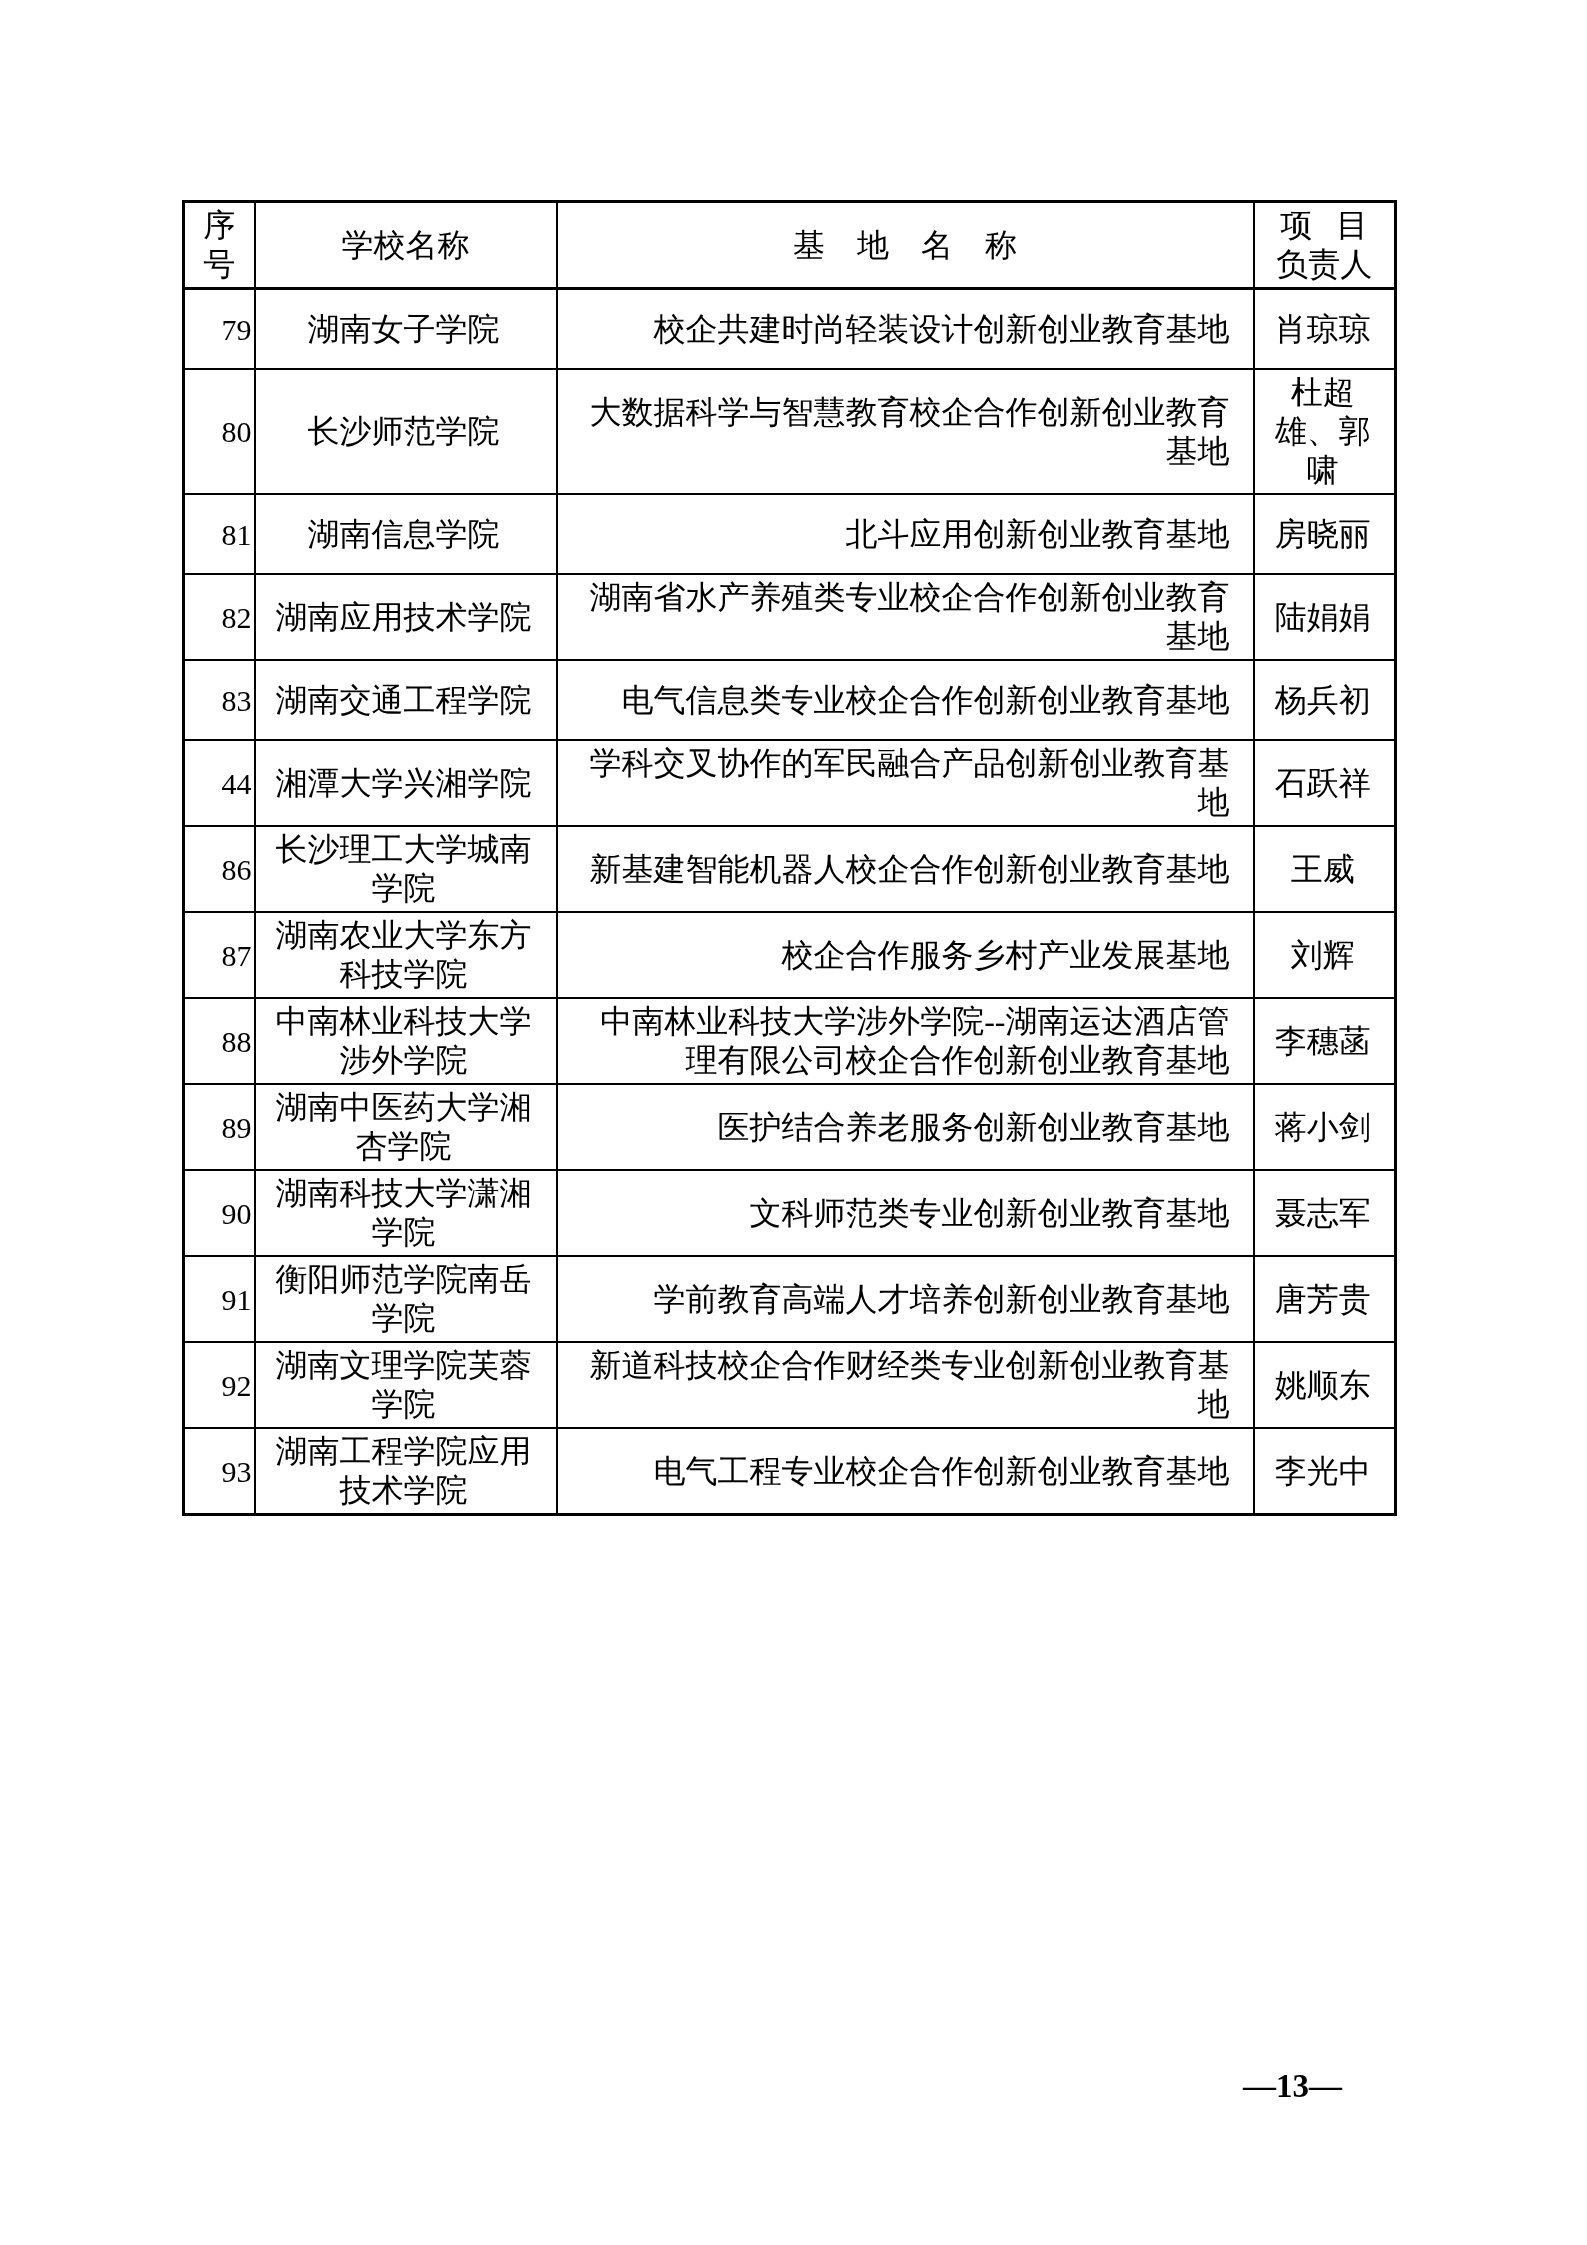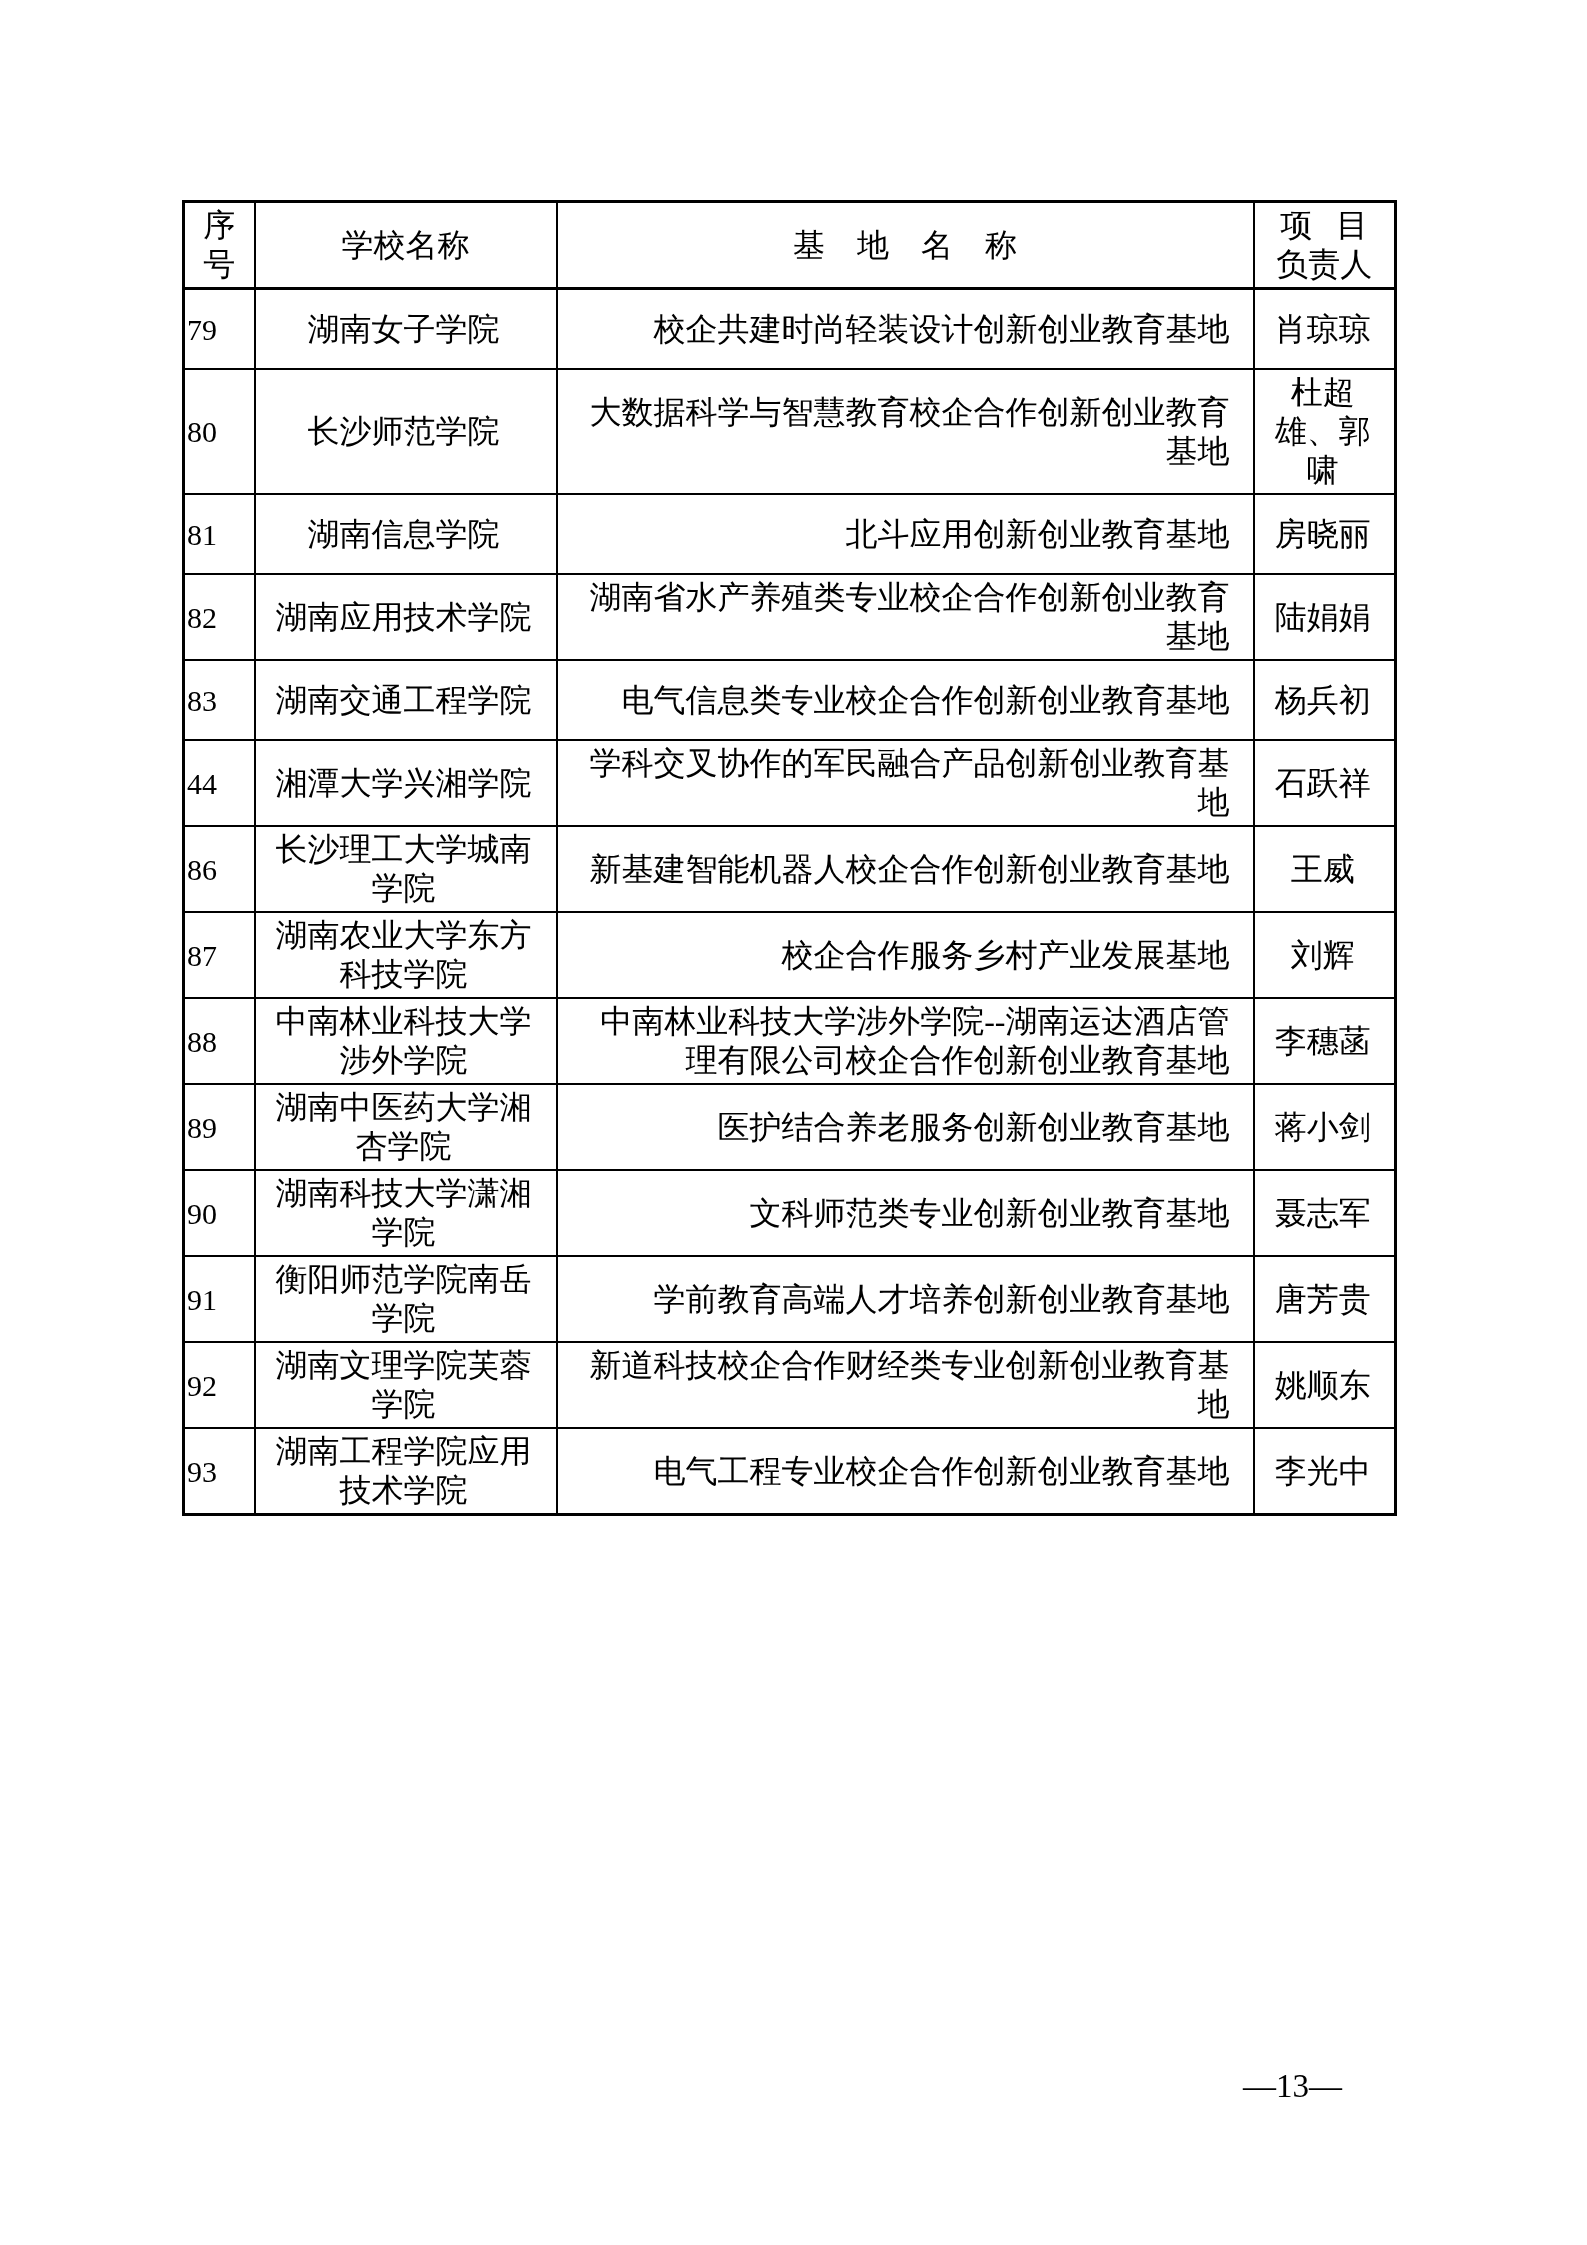"79" td.c-index { text-align: left -> right }
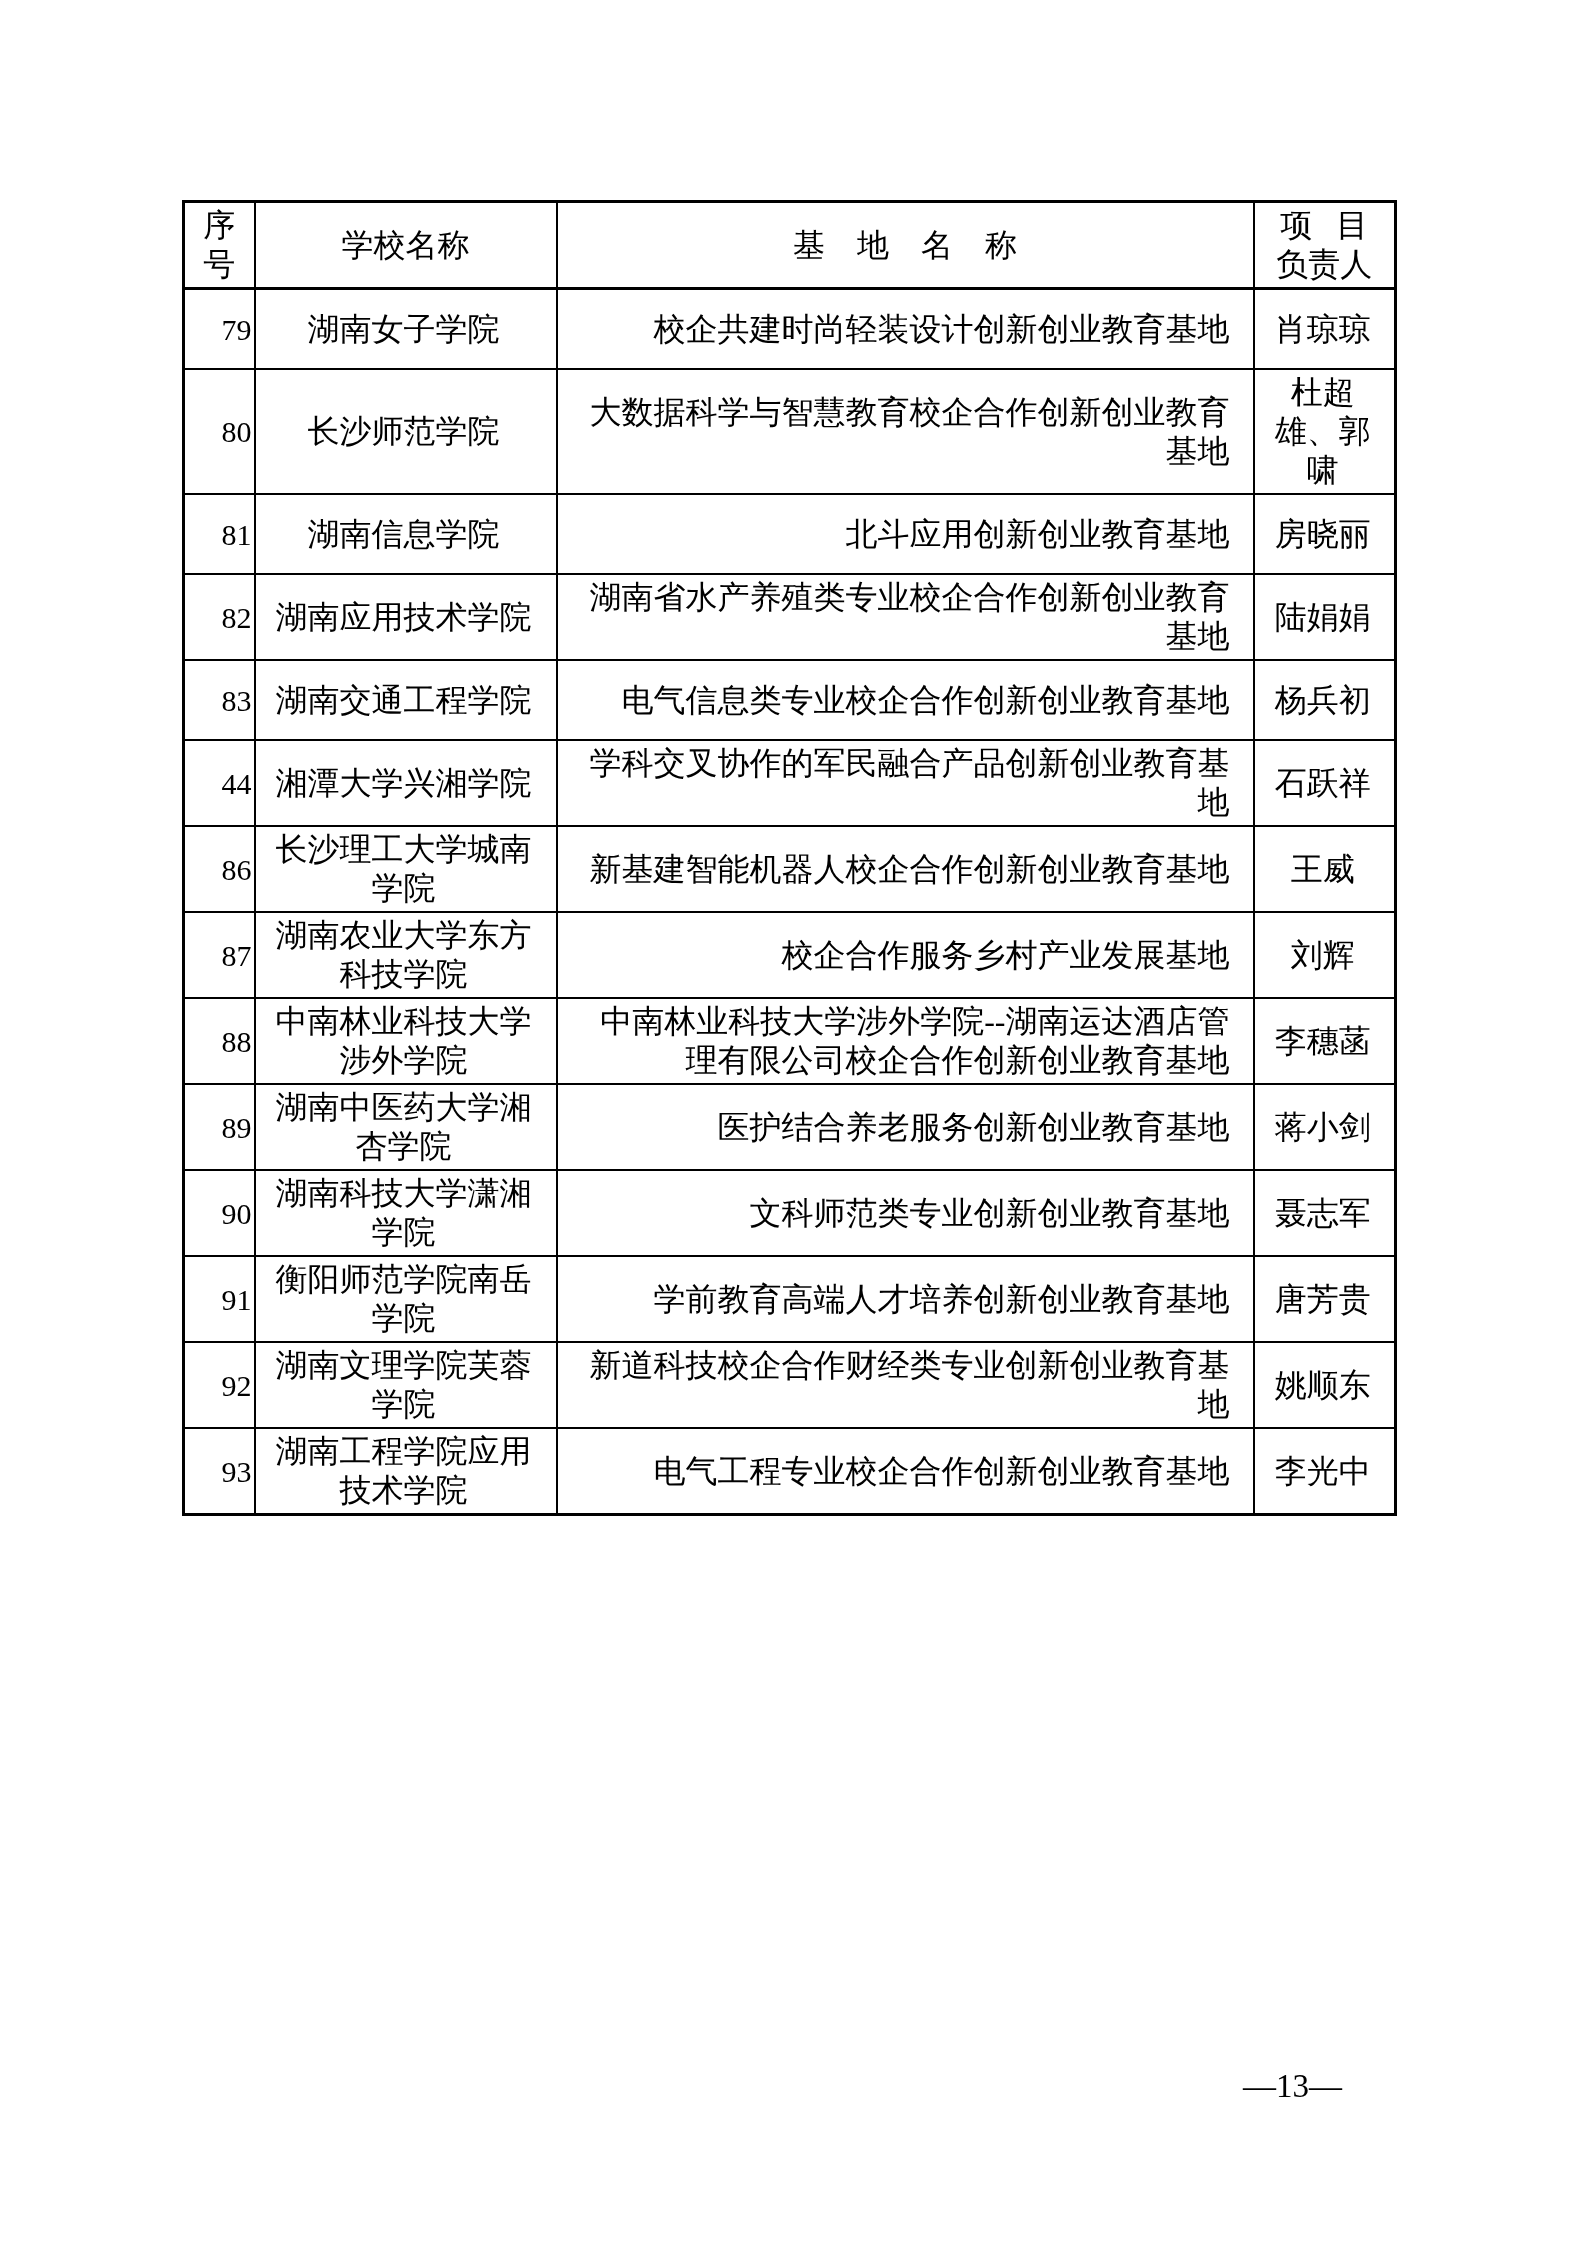"—13—" .page-number { font-weight: none -> bold }
